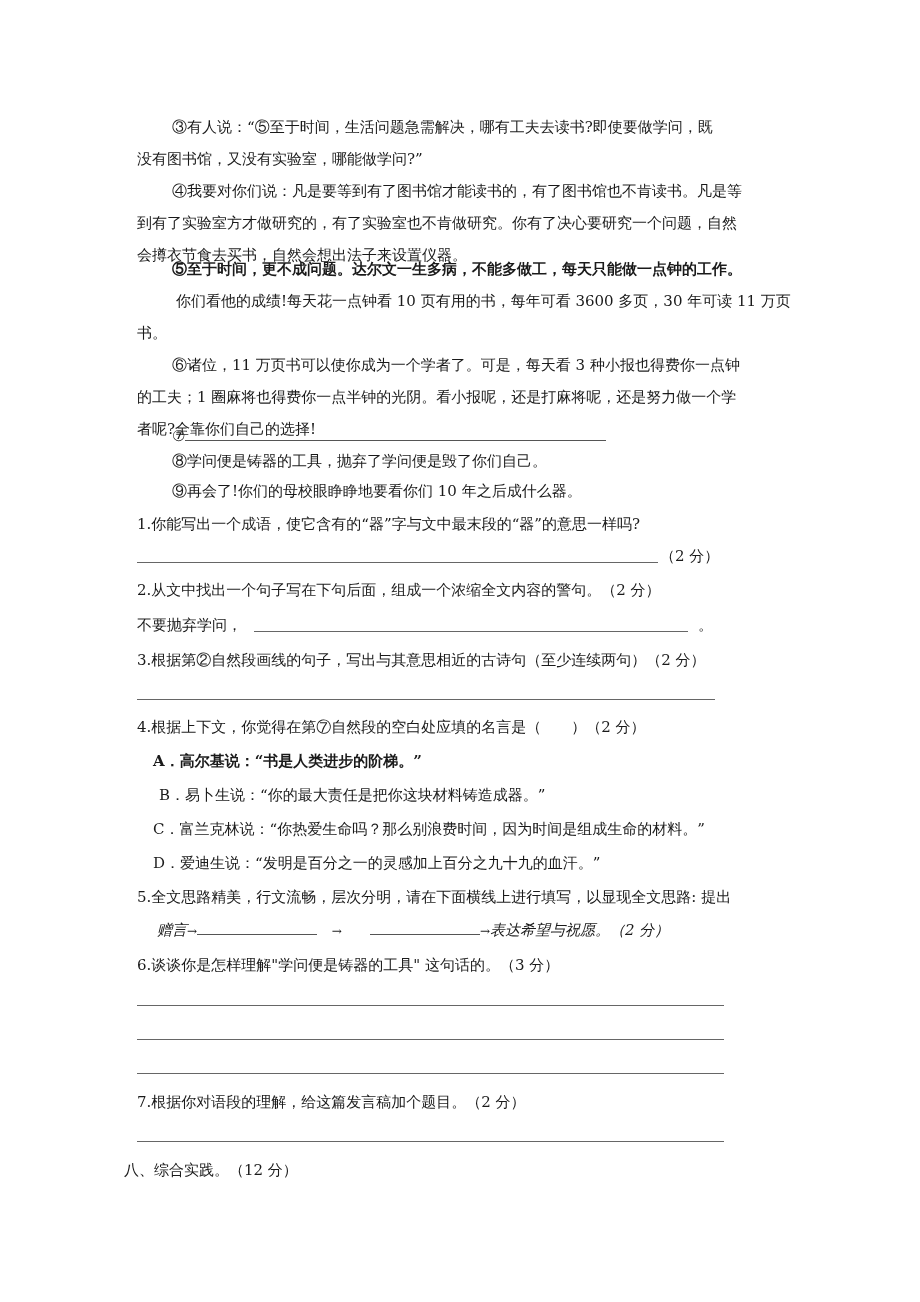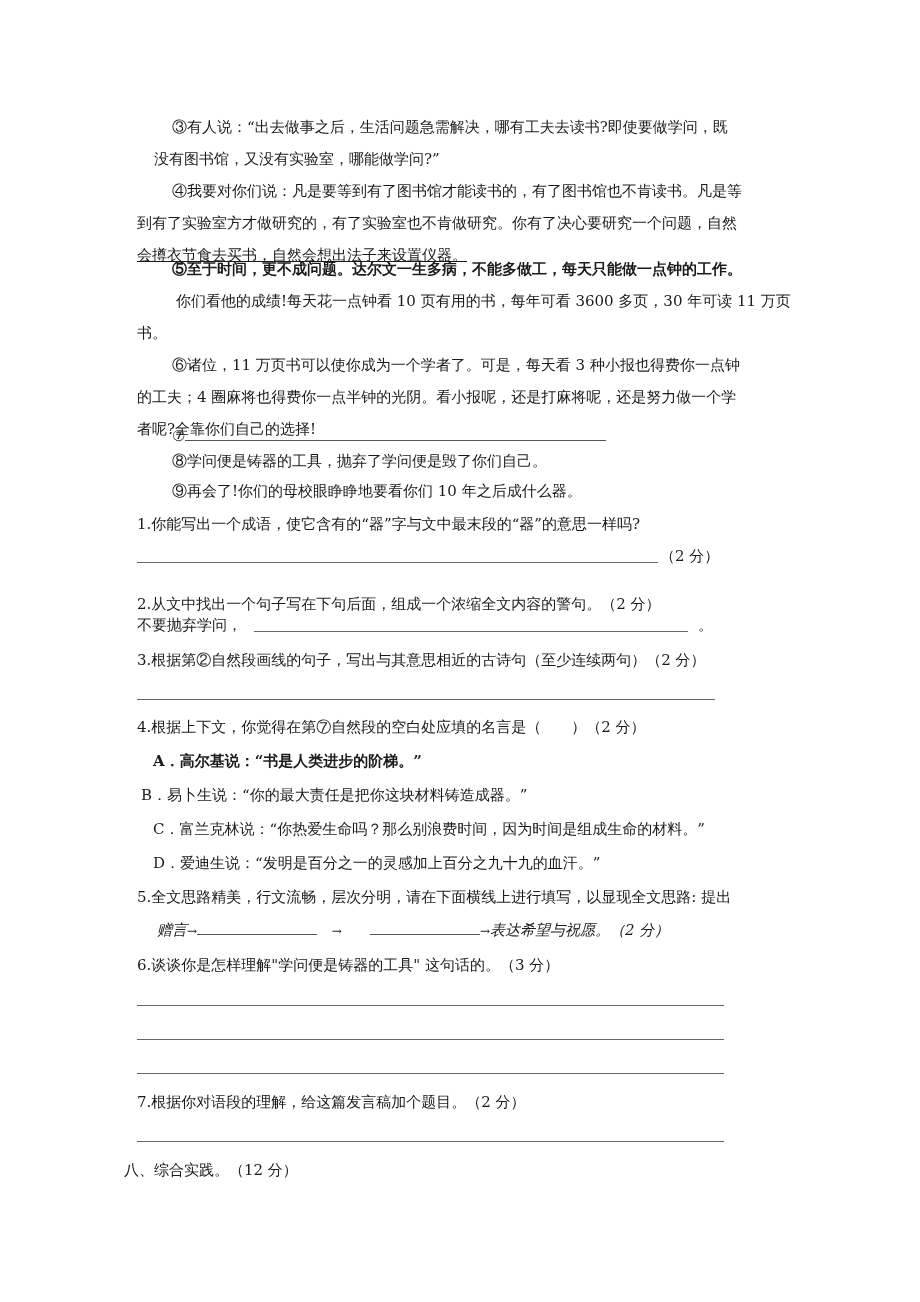"③有人说：“出去做事之后，生活问题急需解决，哪有工夫去读书?即使要做学问，既" div.line { text: 出去做事之后 -> ⑤至于时间 }
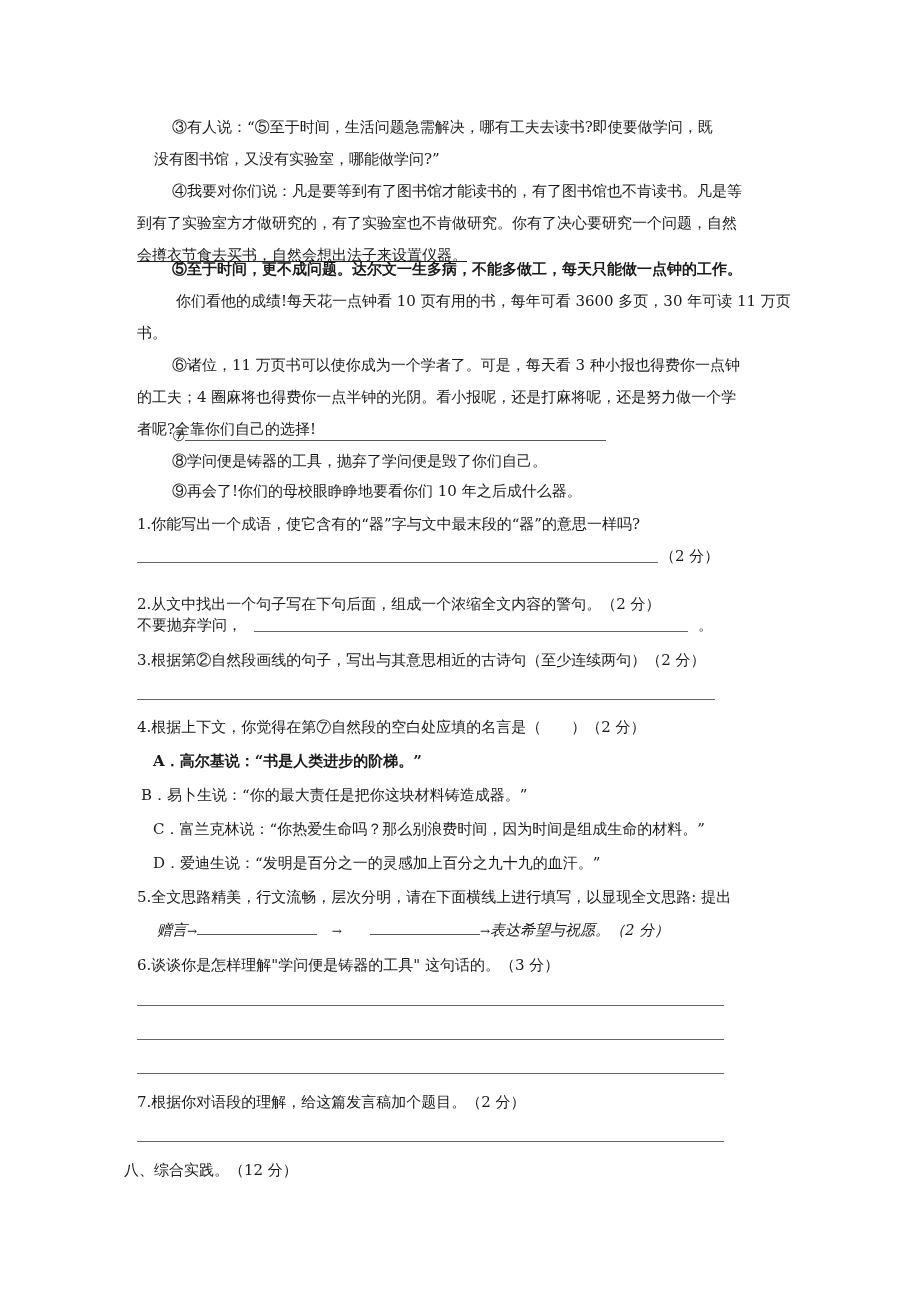"没有图书馆，又没有实验室，哪能做学问?”" div.line { left: 154px -> 137px }
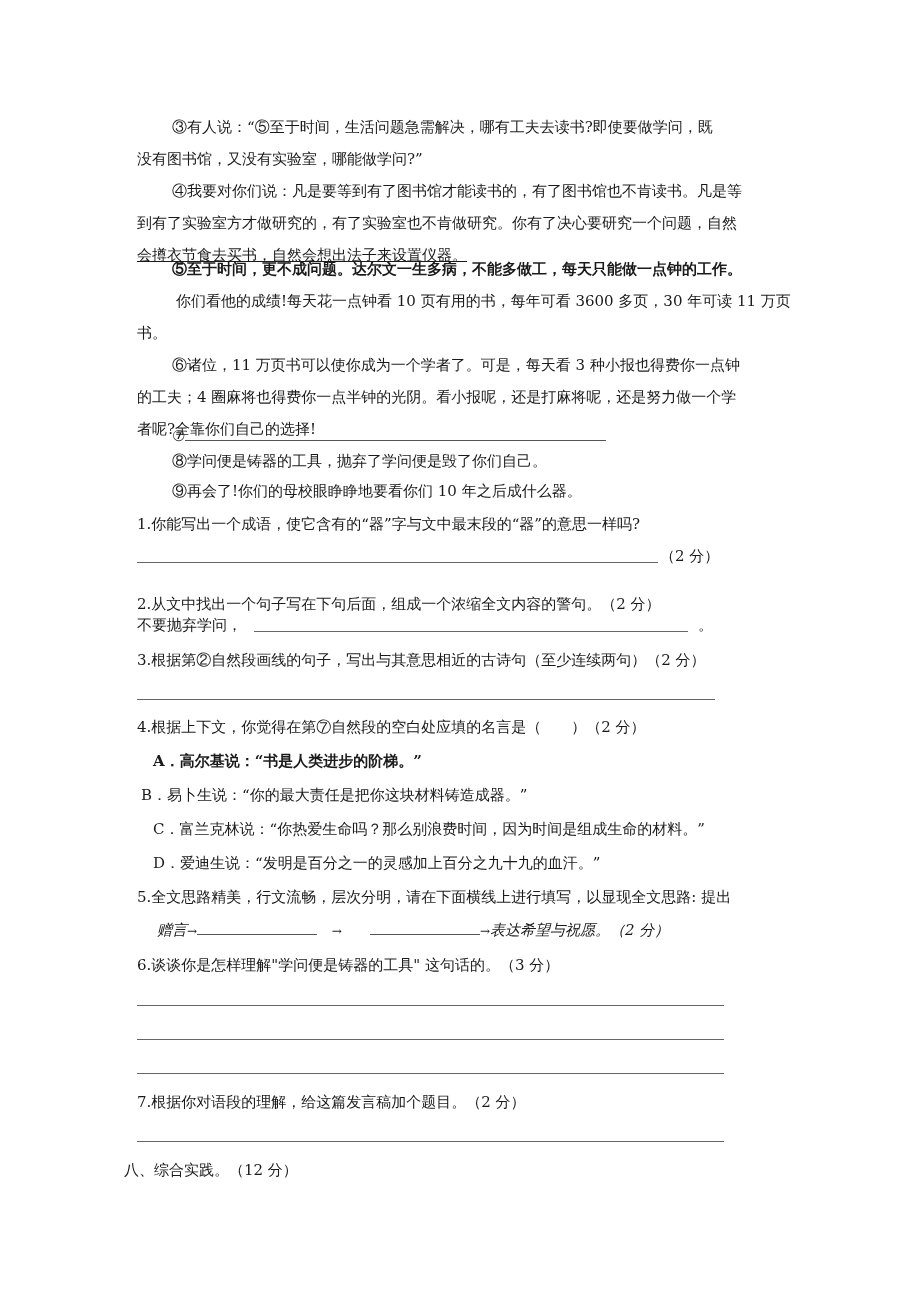"会撙衣节食去买书，自然会想出法子来设置仪器。" div.line { text-decoration: underline -> none }
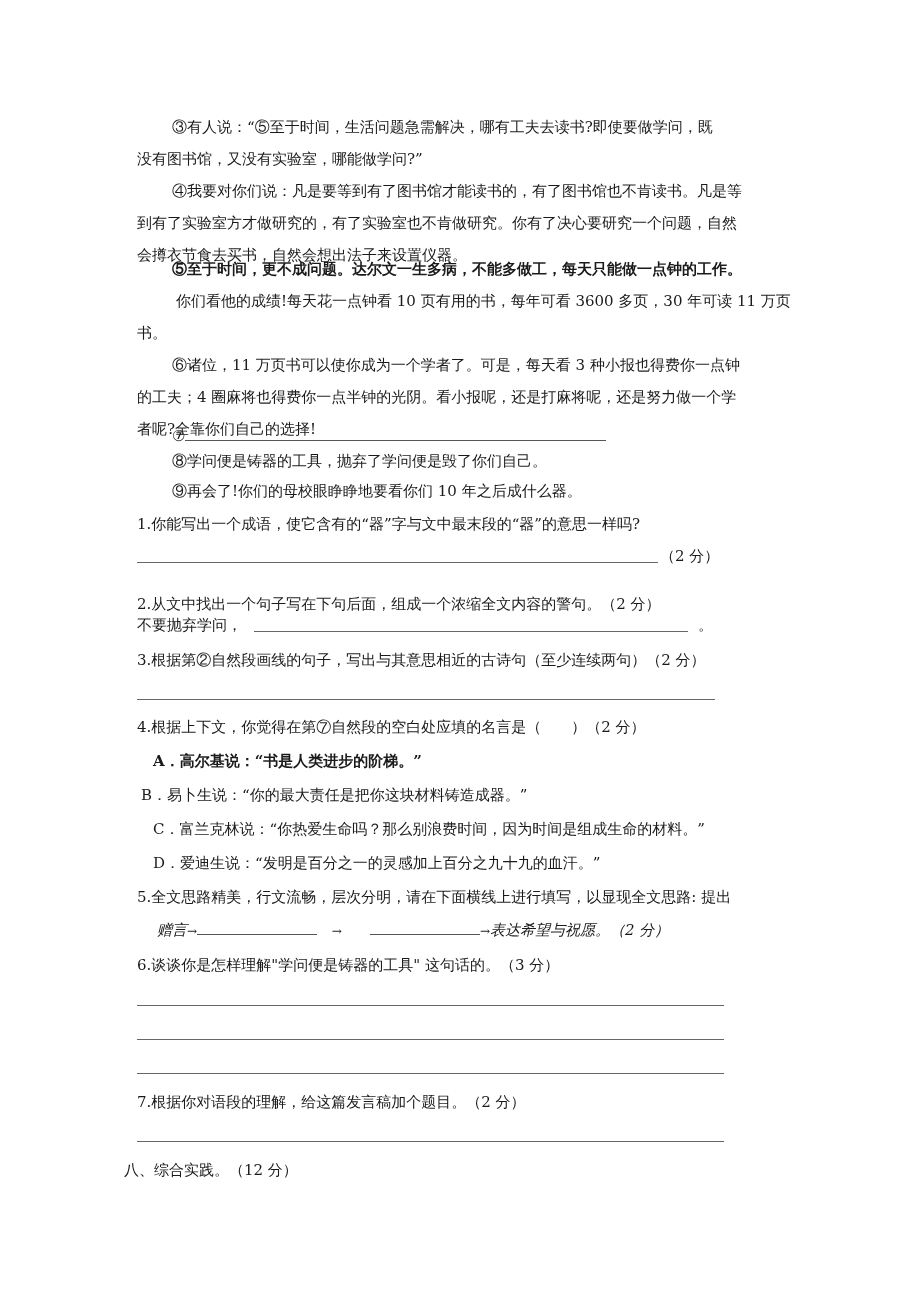"的工夫；4" div.line { text: 4 -> 1 }
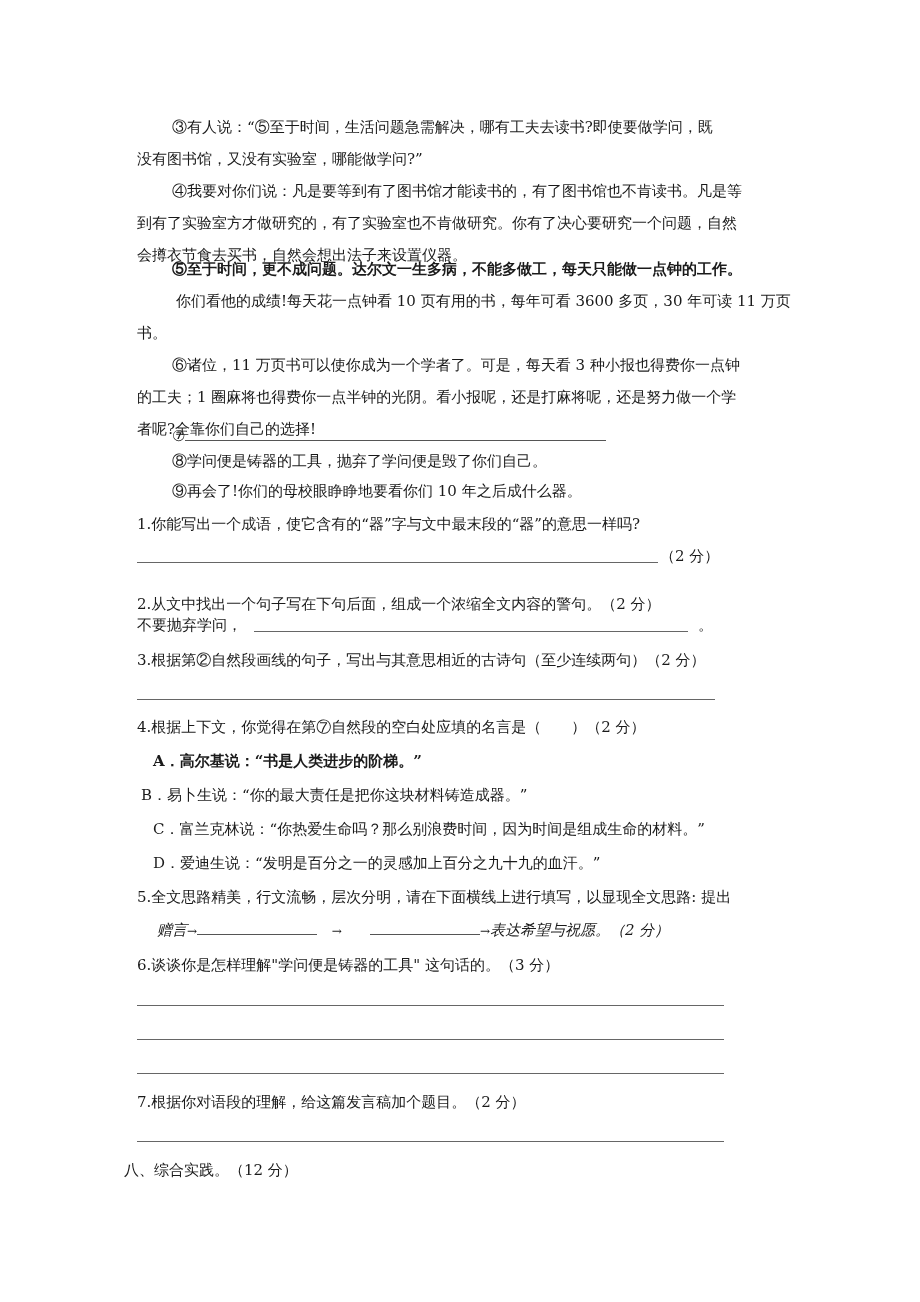"2.从文中找出一个句子写在下句后面，组成一个浓缩全文内容的警句。（2 分）" div.line { margin-top: 14px -> none }
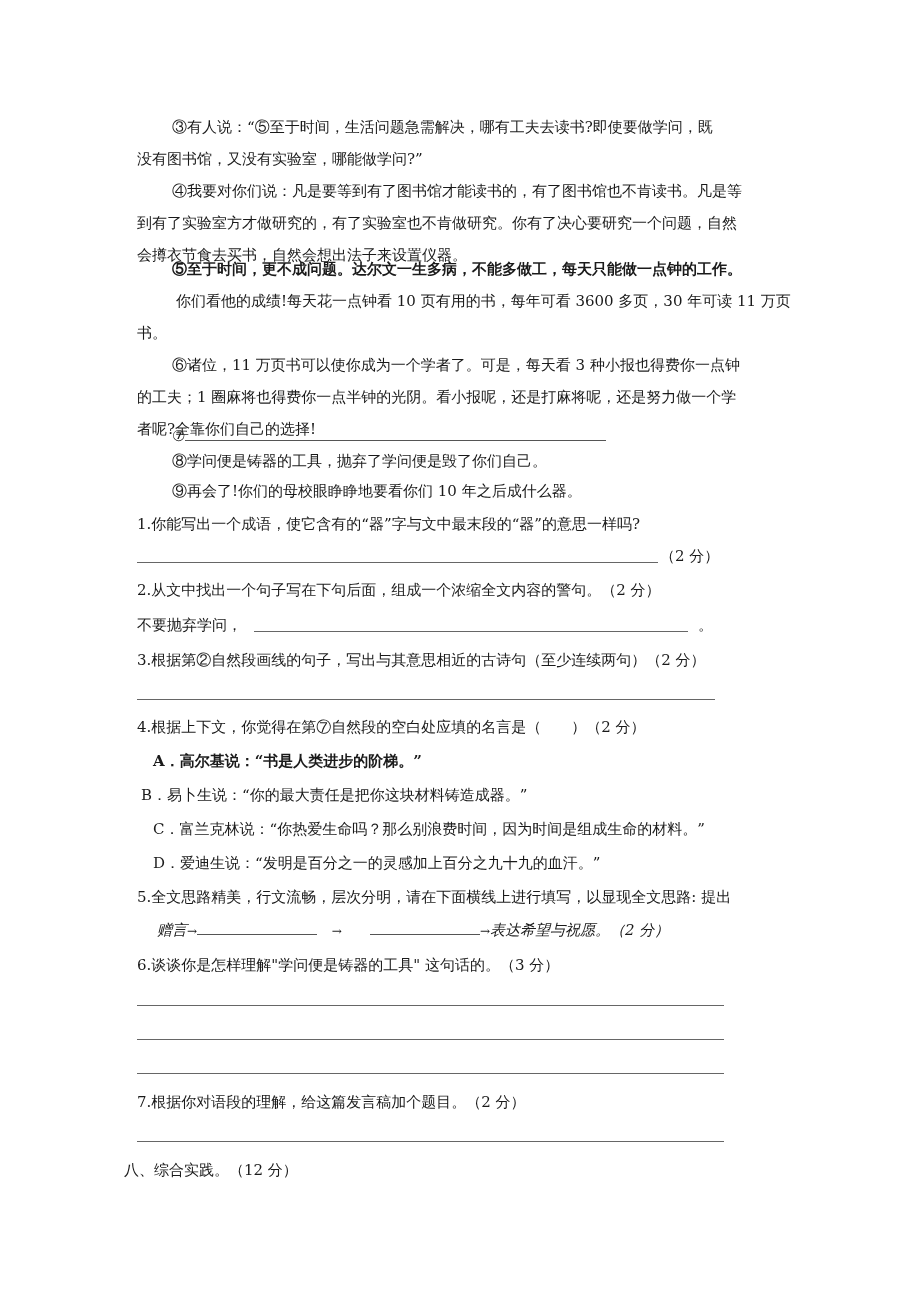"B．易卜生说：“你的最大责任是把你这块材料铸造成器。”" div.line { left: 141px -> 159px }
